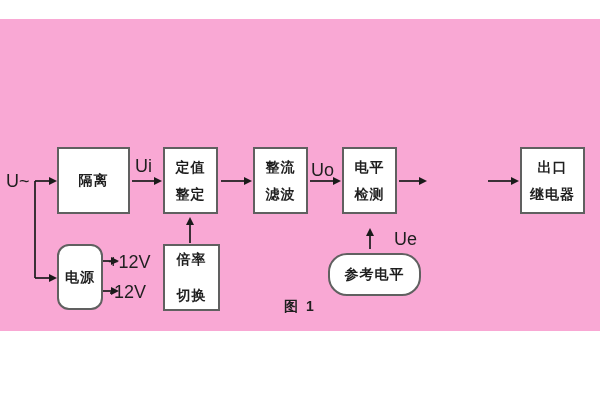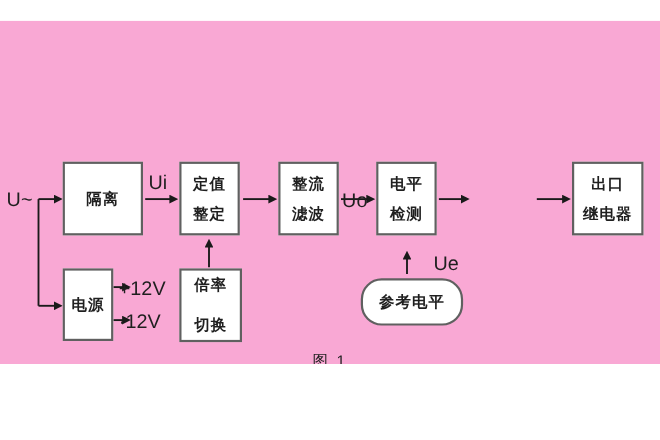"Uo" #lbl-uo { top: 156px -> 144px }
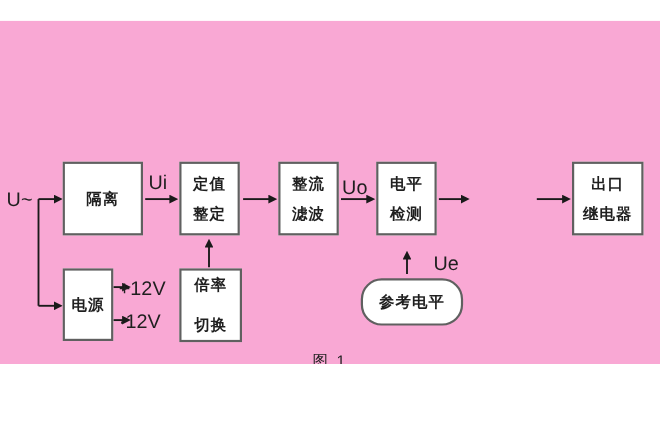"电源" #b-power { border-radius: none -> 12px }
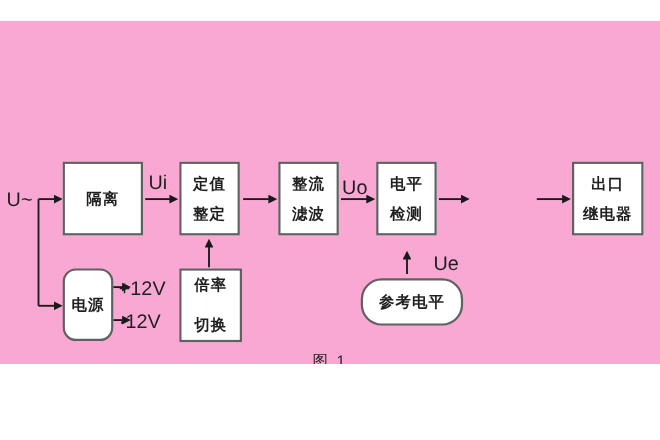"图 1" #caption { font-weight: 400 -> 700; top: 301px -> 279px }
